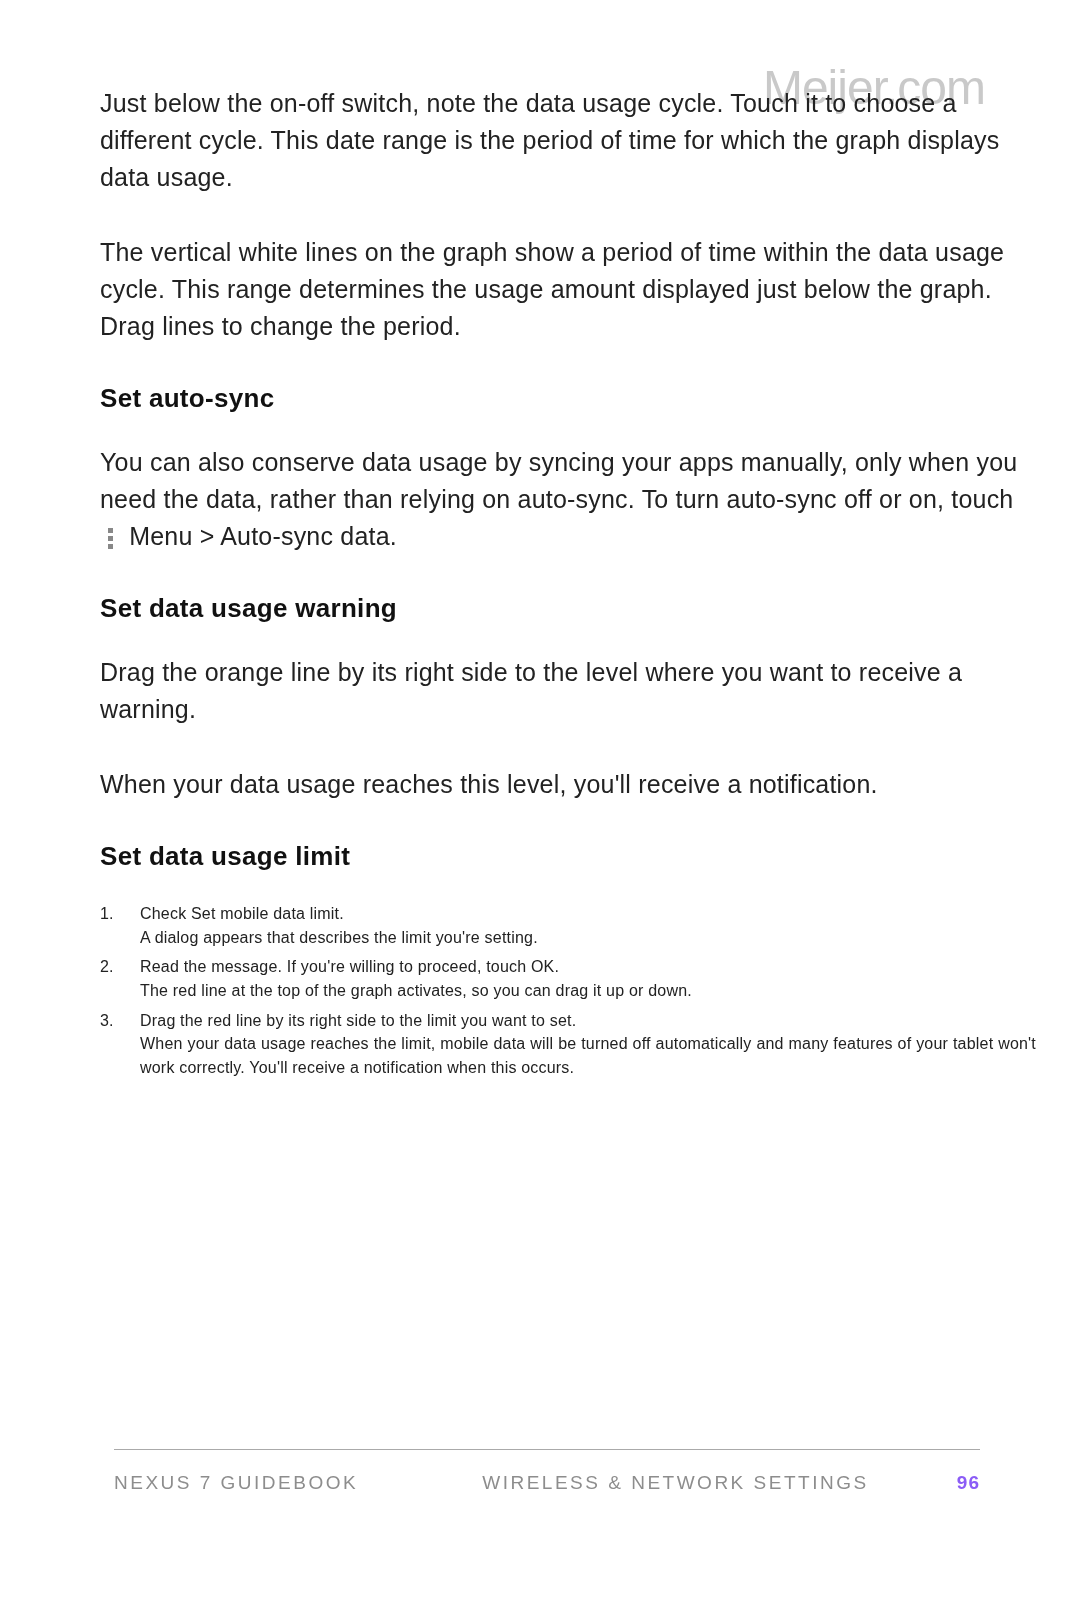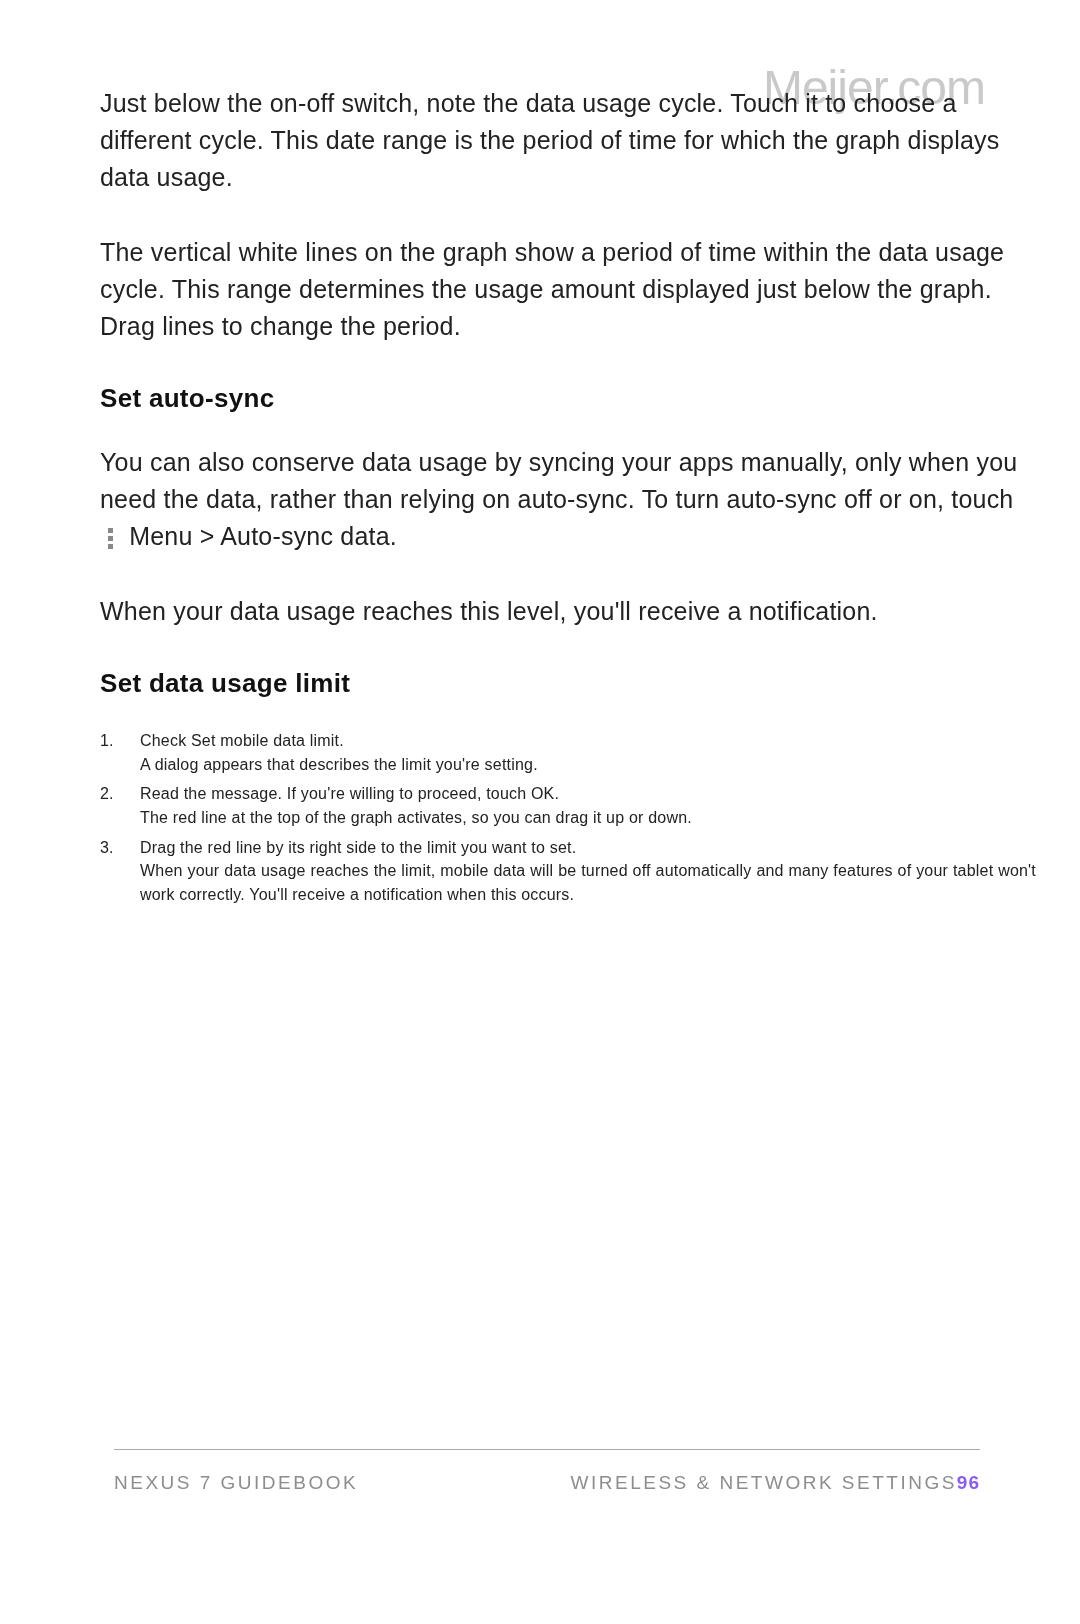"Set data usage warning" h3.heading { html: none -> <h3>Set data usage warning</h3> }
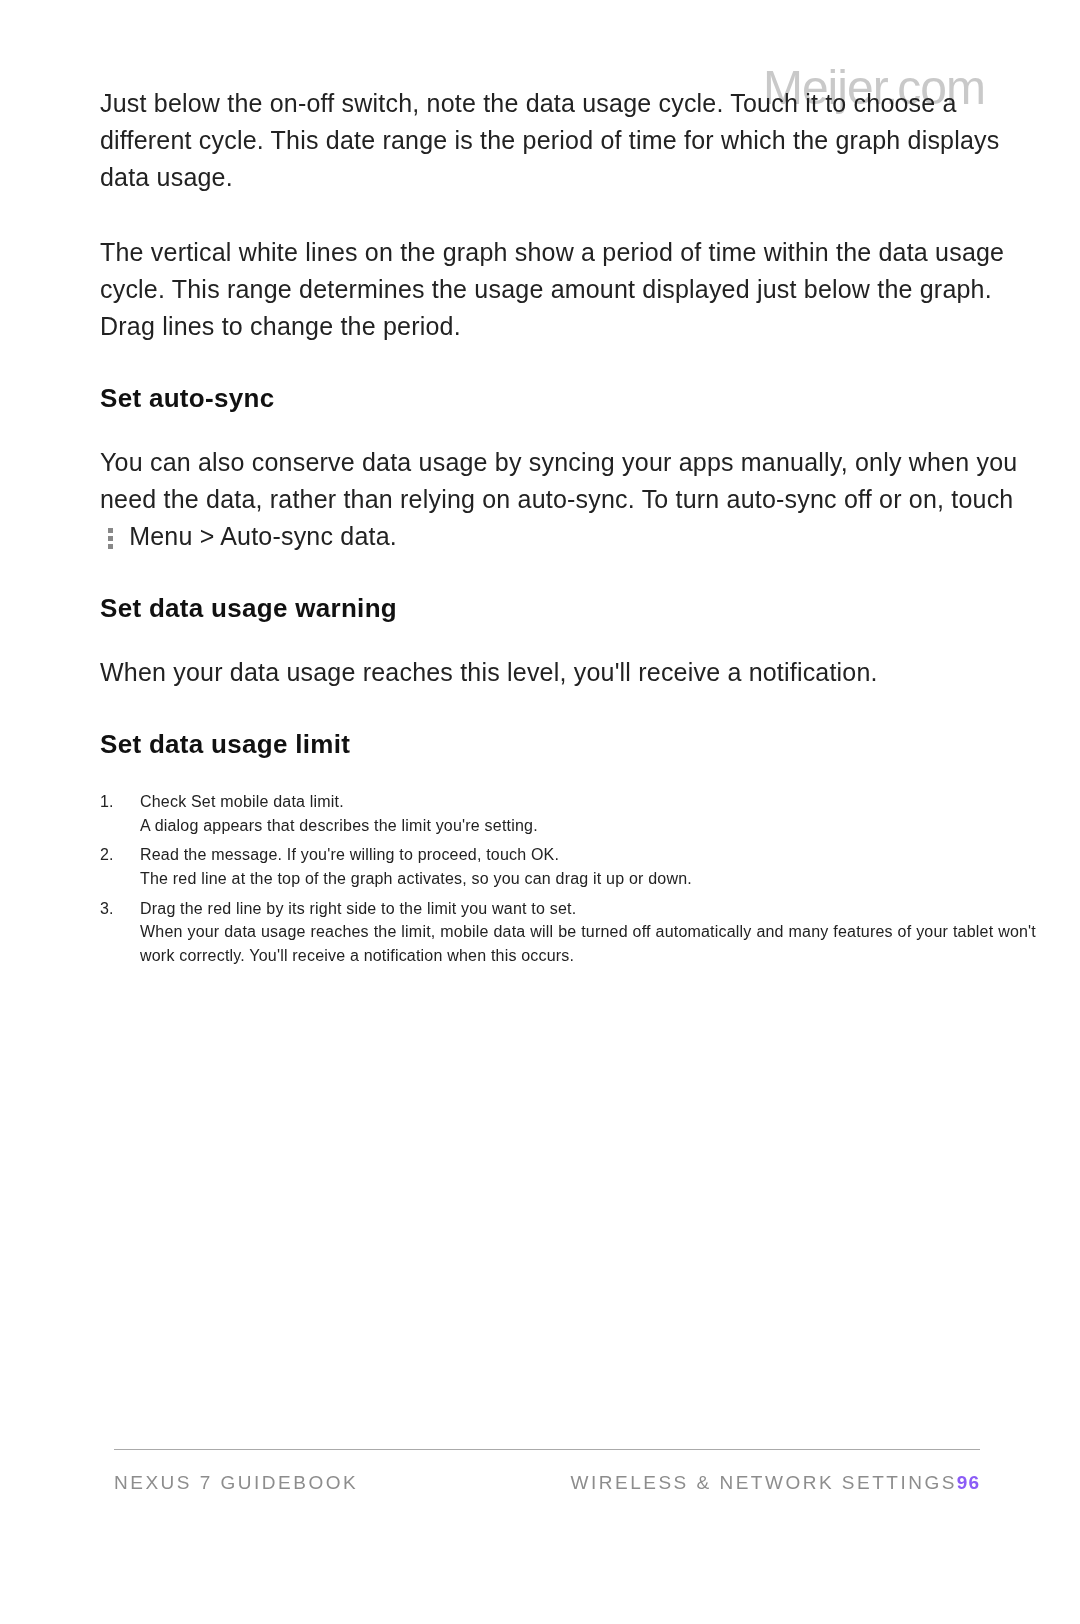"Drag the orange line by" p.para { html: none -> <p>Drag the orange line by its right side to the level where you want to receive a warning.</p> }
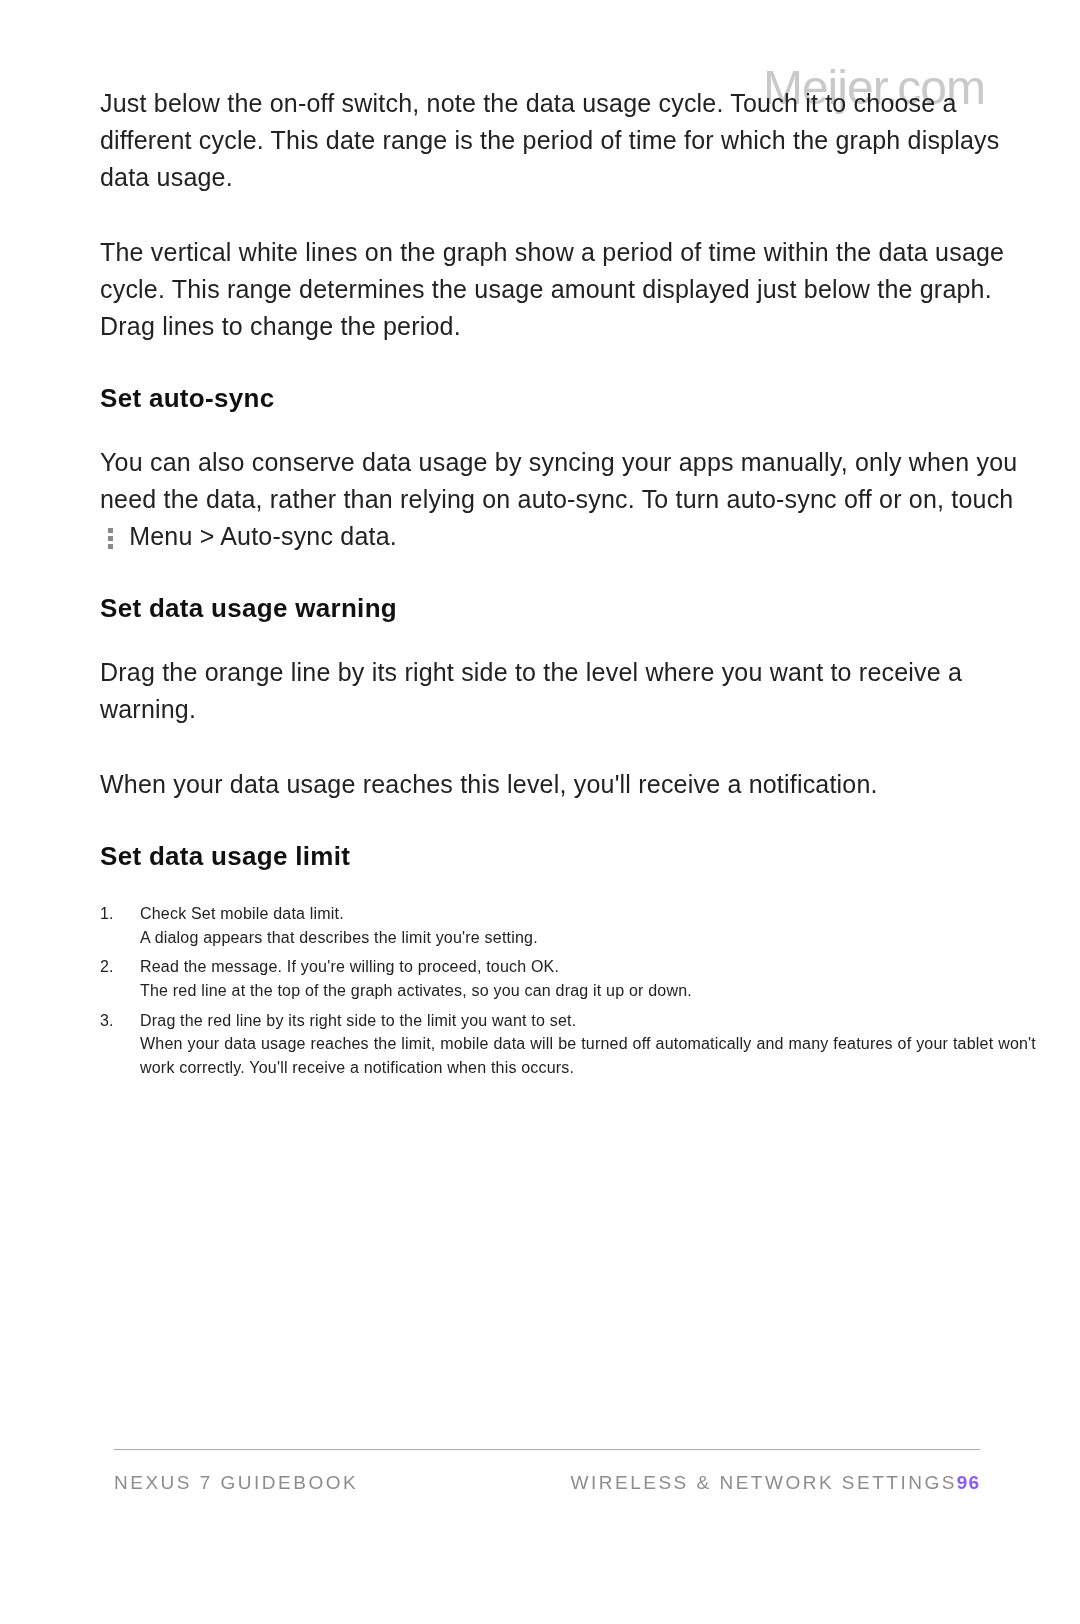"WIRELESS & NETWORK SETTINGS" .footer .section { text-align: right -> center }
